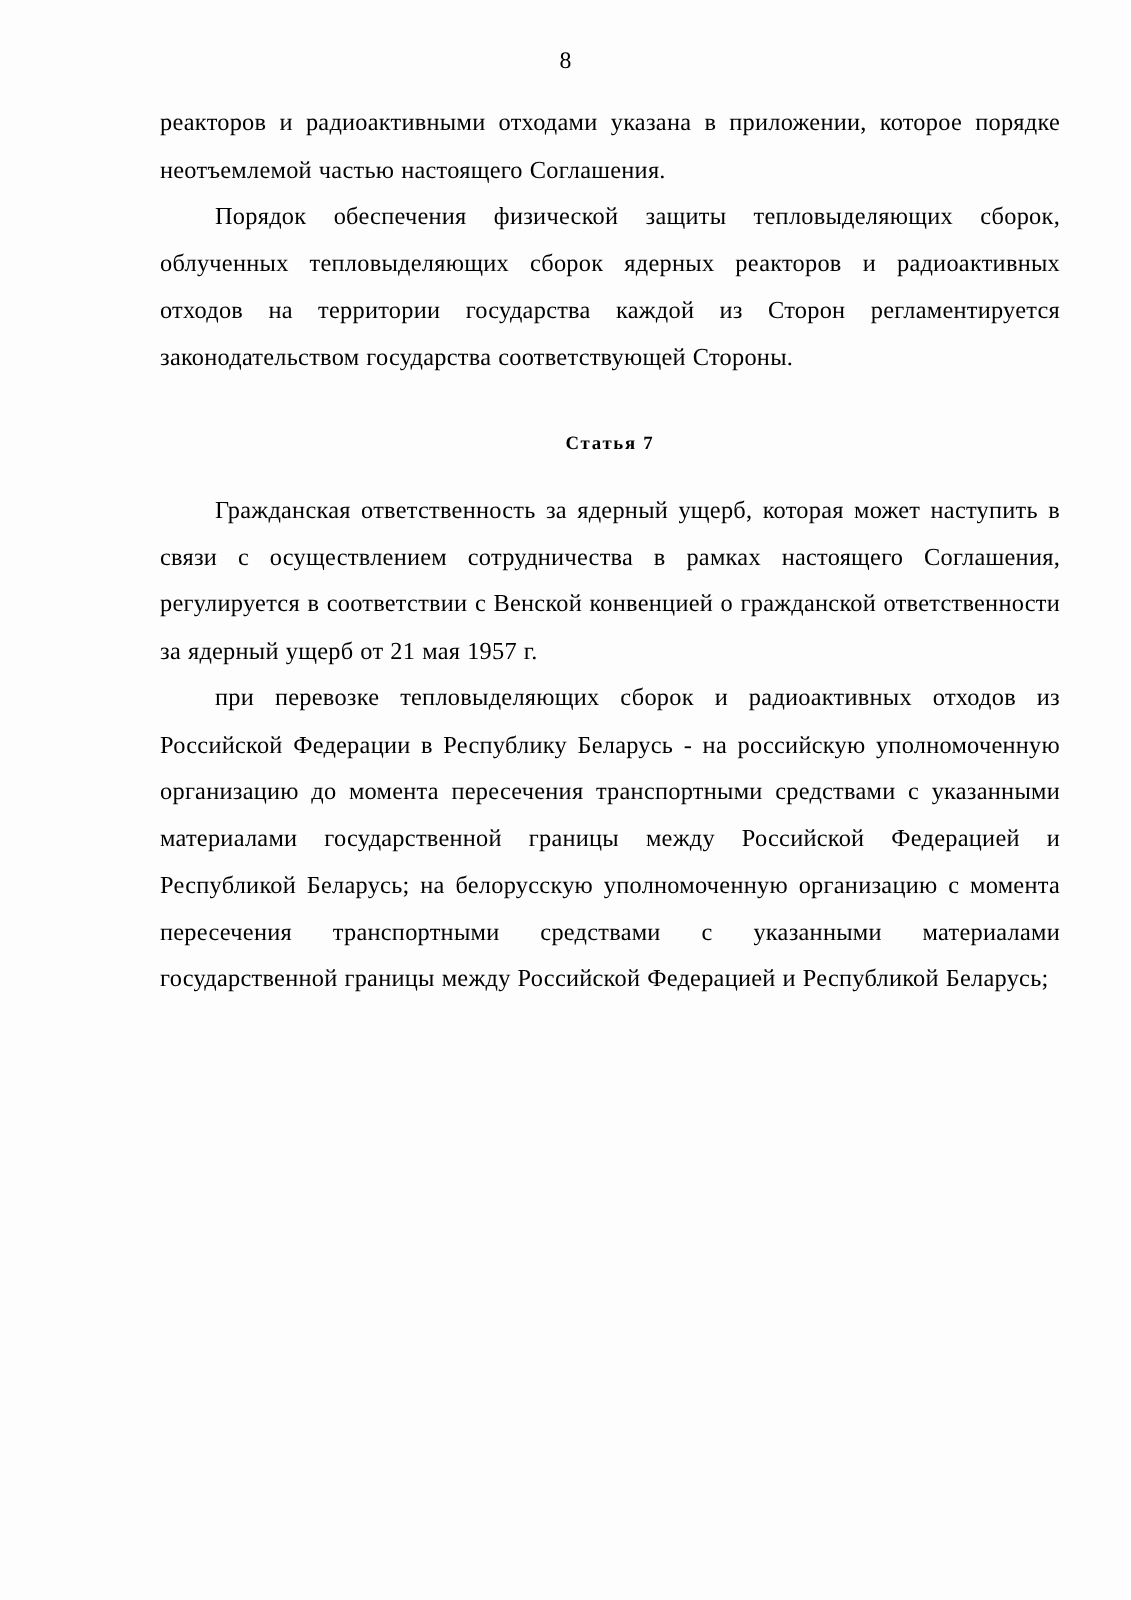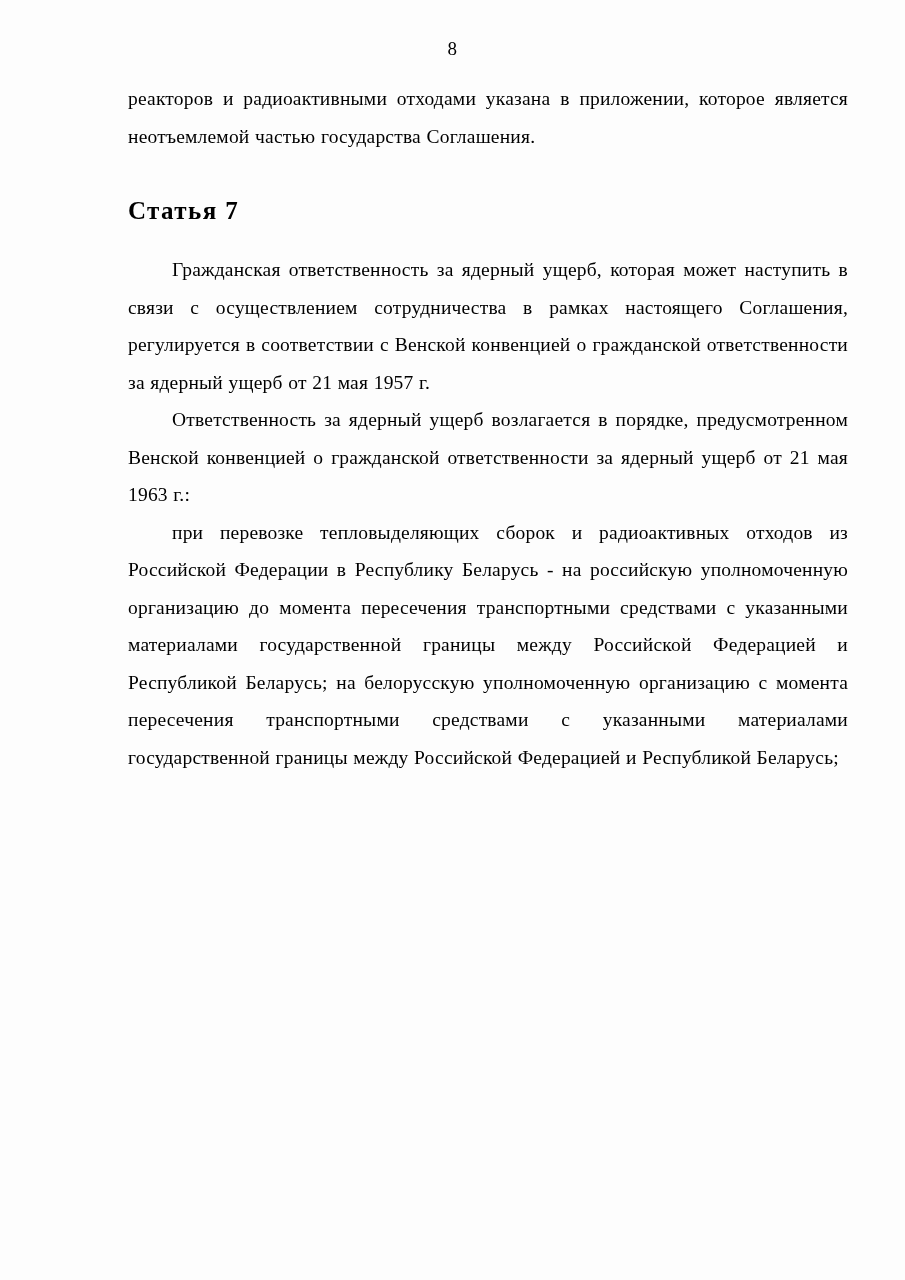"реакторов и радиоактивными отходами" p.para { text: является неотъемлемой частью государства -> порядке неотъемлемой частью настоящего }
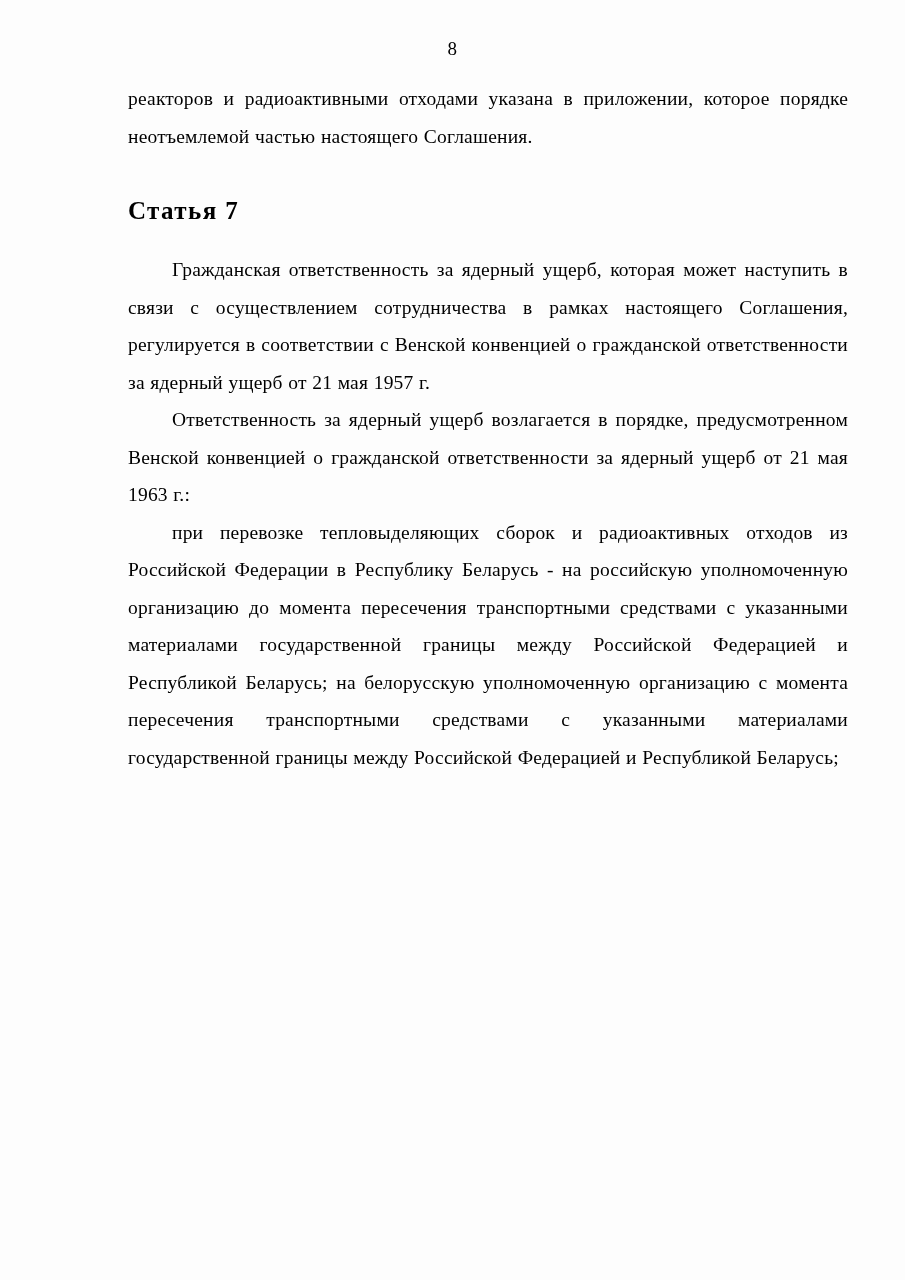"Порядок обеспечения физической защиты" p.para { html: none -> <p>Порядок обеспечения физической защиты тепловыделяющих сборок, облученных тепловыделяющих сборок ядерных реакторов и радиоактивных отходов на территории государства каждой из Сторон регламентируется законодательством государства соответствующей Стороны.</p> }
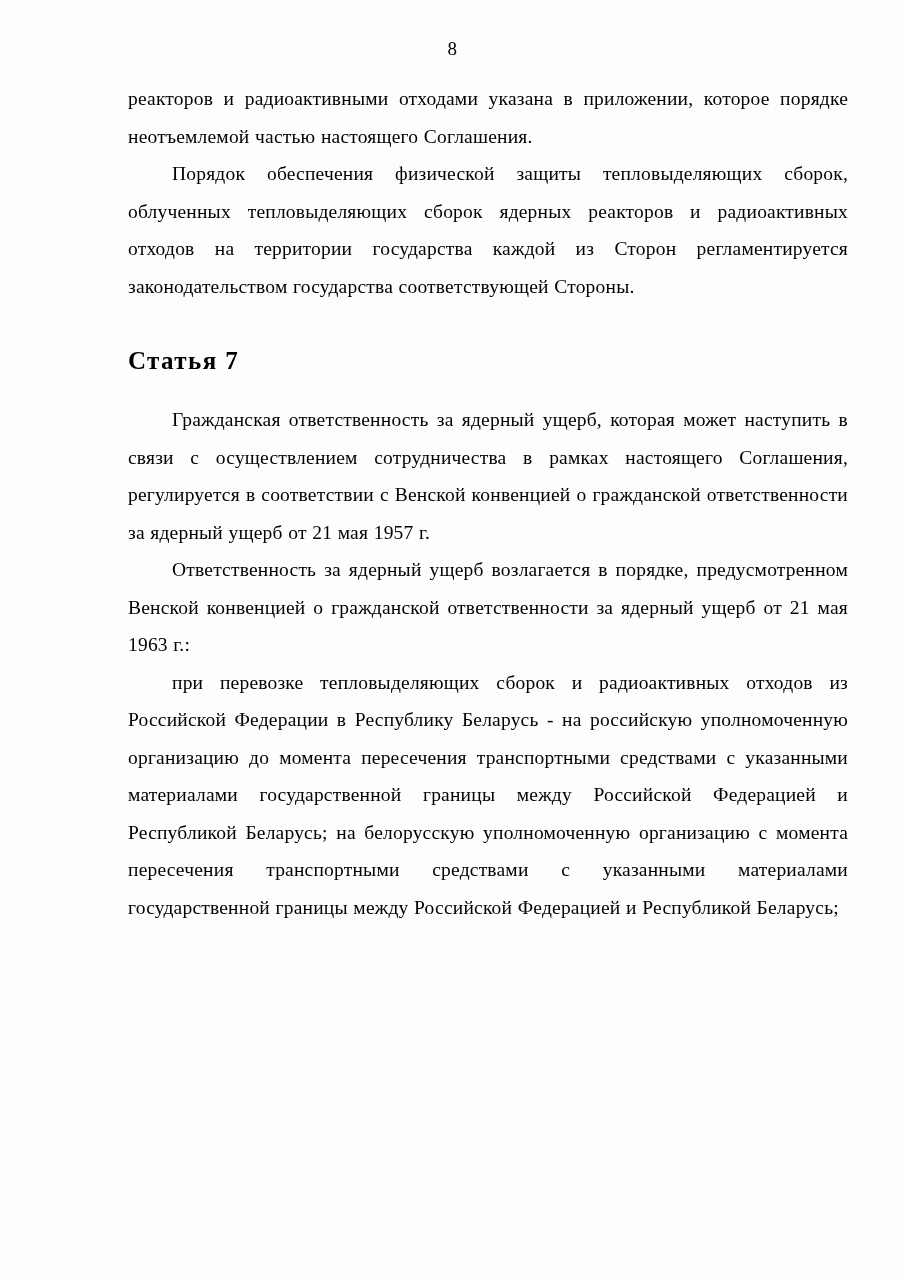"Статья 7" .article-heading { font-size: 25px -> 15px; text-align: left -> center }
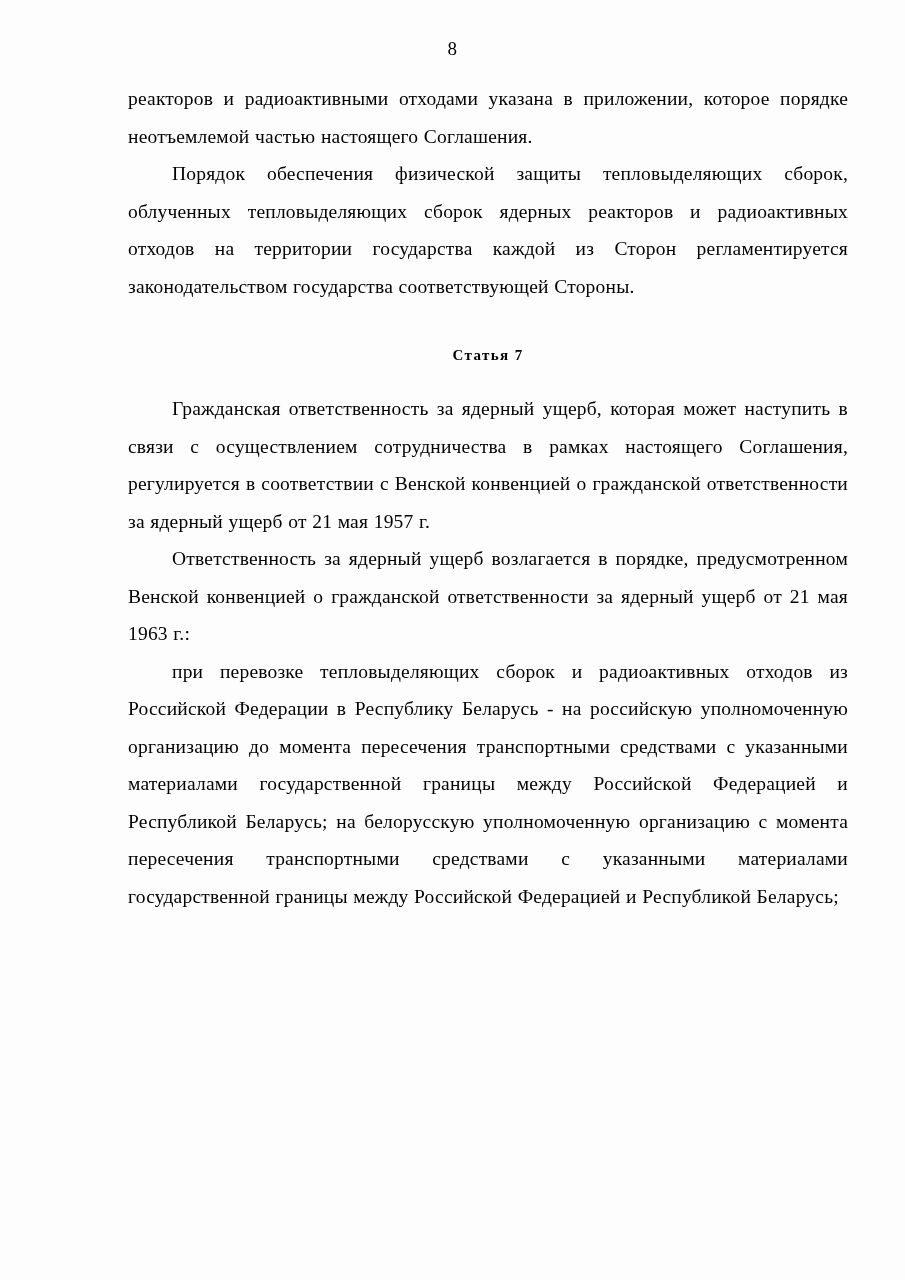"Ответственность за ядерный ущерб" p.para { html: <p>Ответственность за ядерный ущерб возлагается в порядке, предусмотренном Венской конвенцией о гражданской ответственности за ядерный ущерб от 21 мая 1963 г.:</p> -> none }
